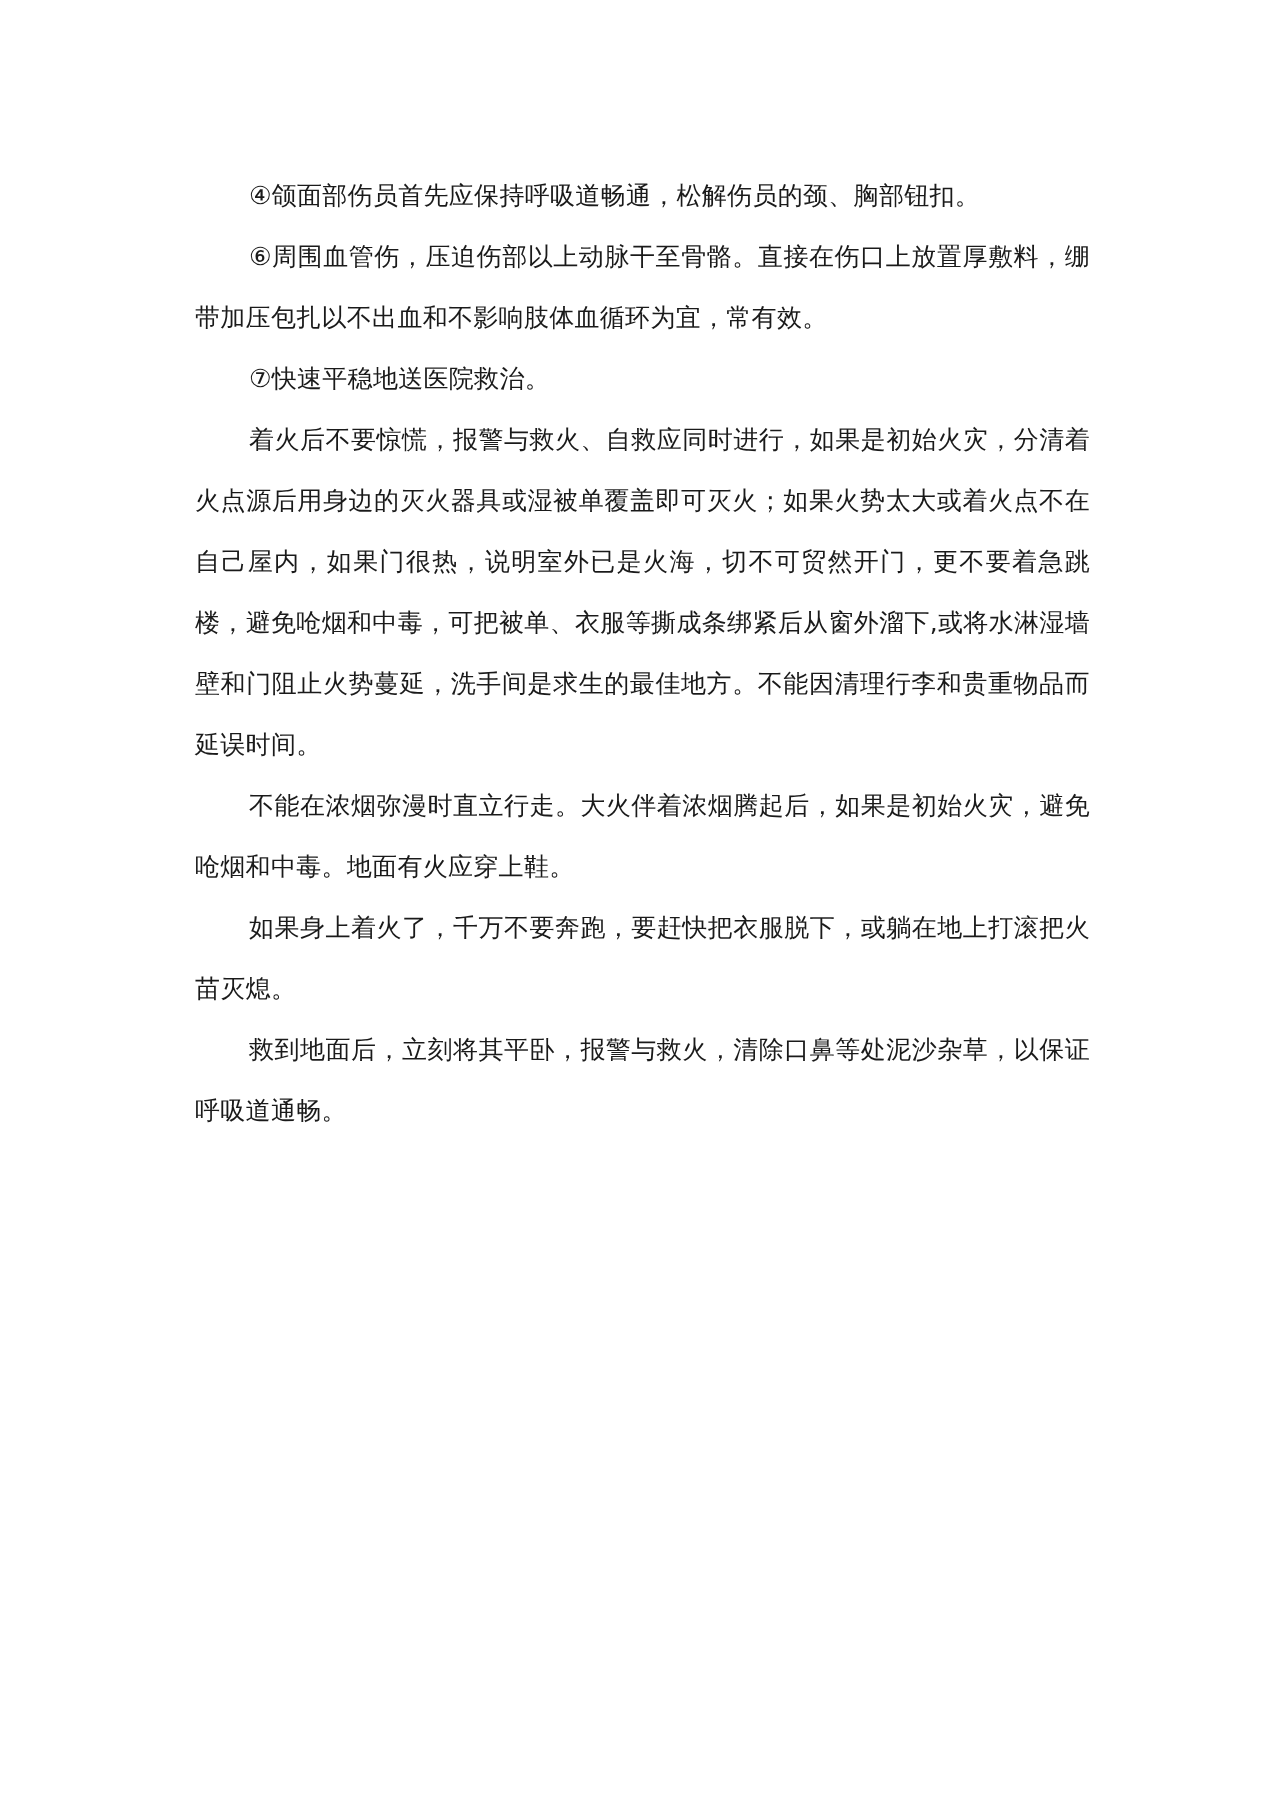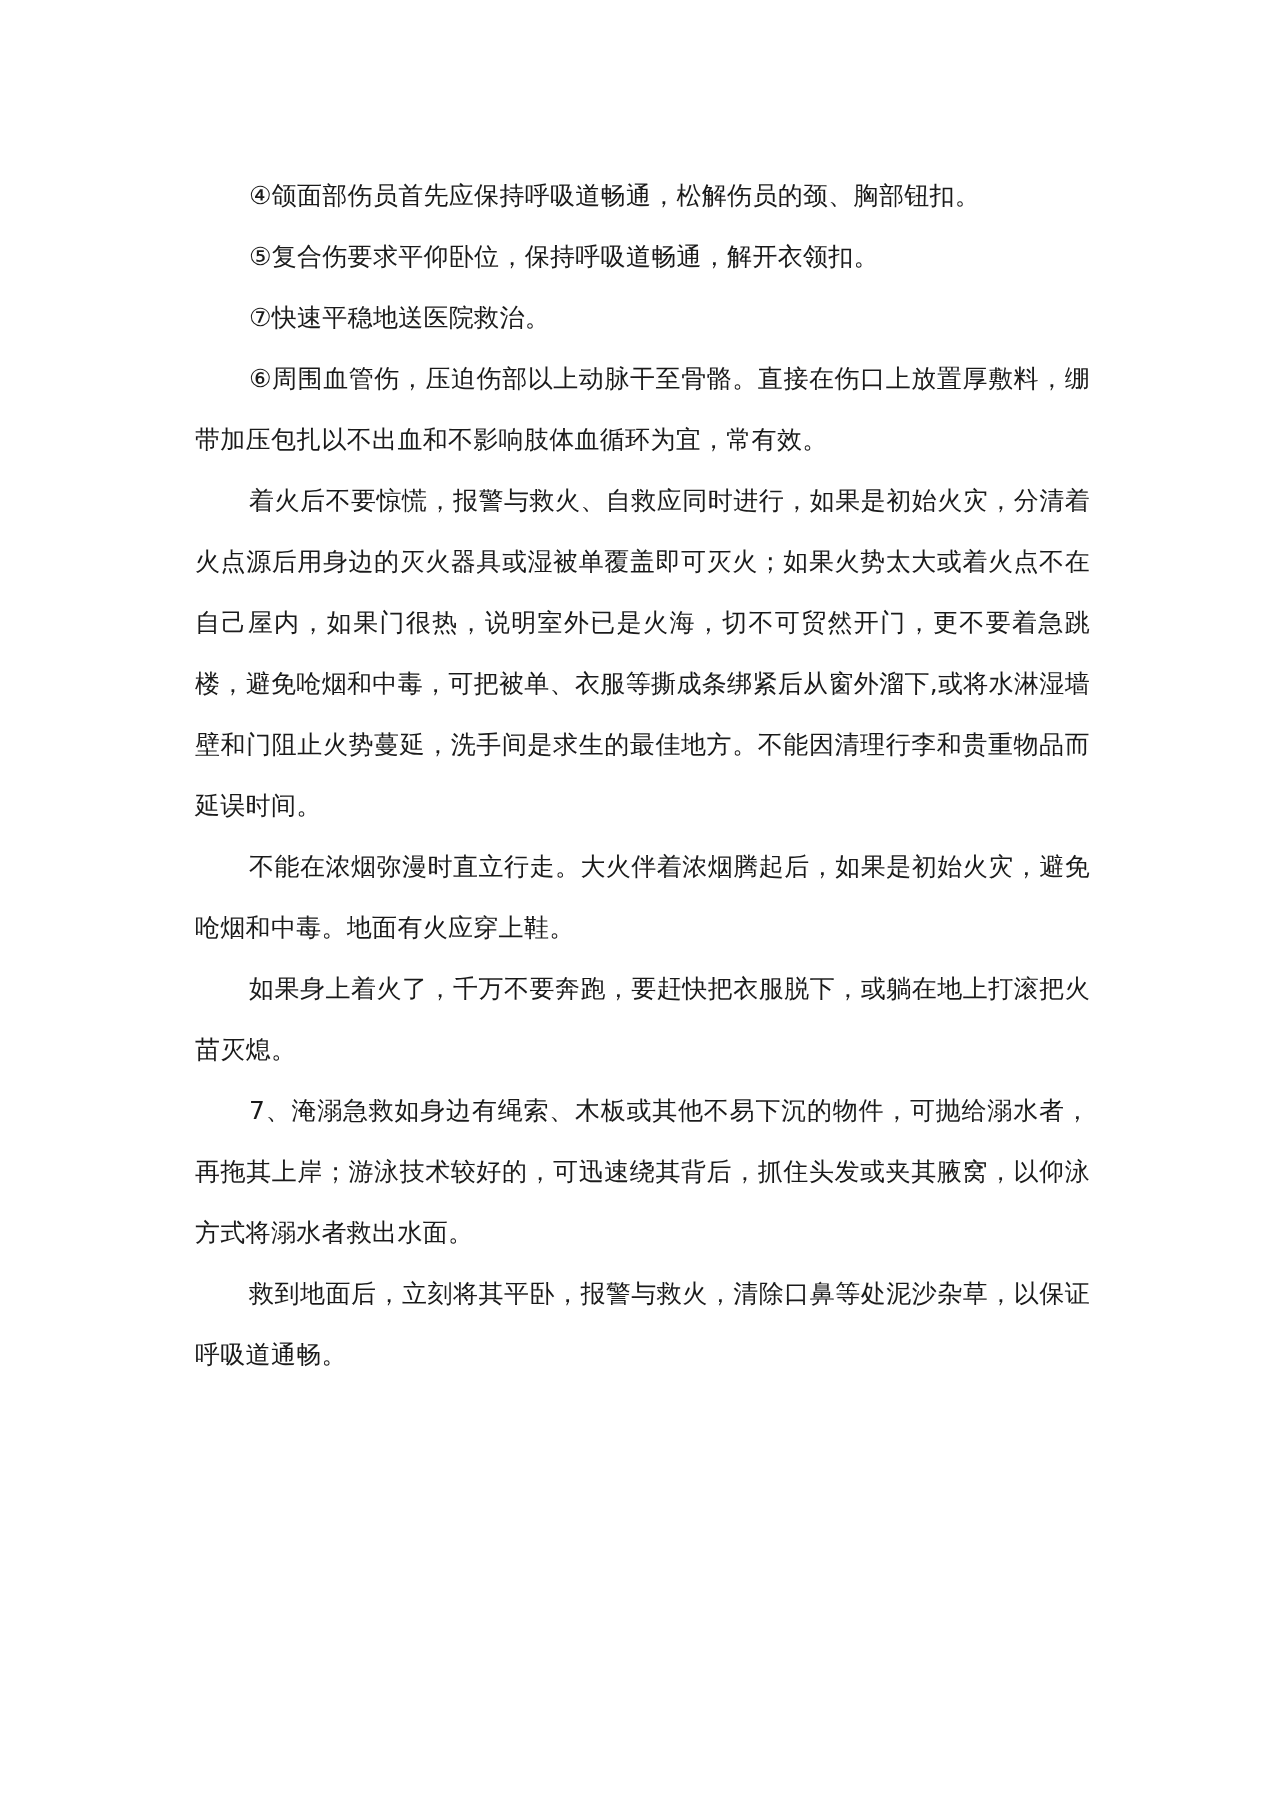"⑤复合伤要求平仰卧位，保持呼吸道畅通，解开衣领扣。" p.para { html: <p>⑤复合伤要求平仰卧位，保持呼吸道畅通，解开衣领扣。</p> -> none }
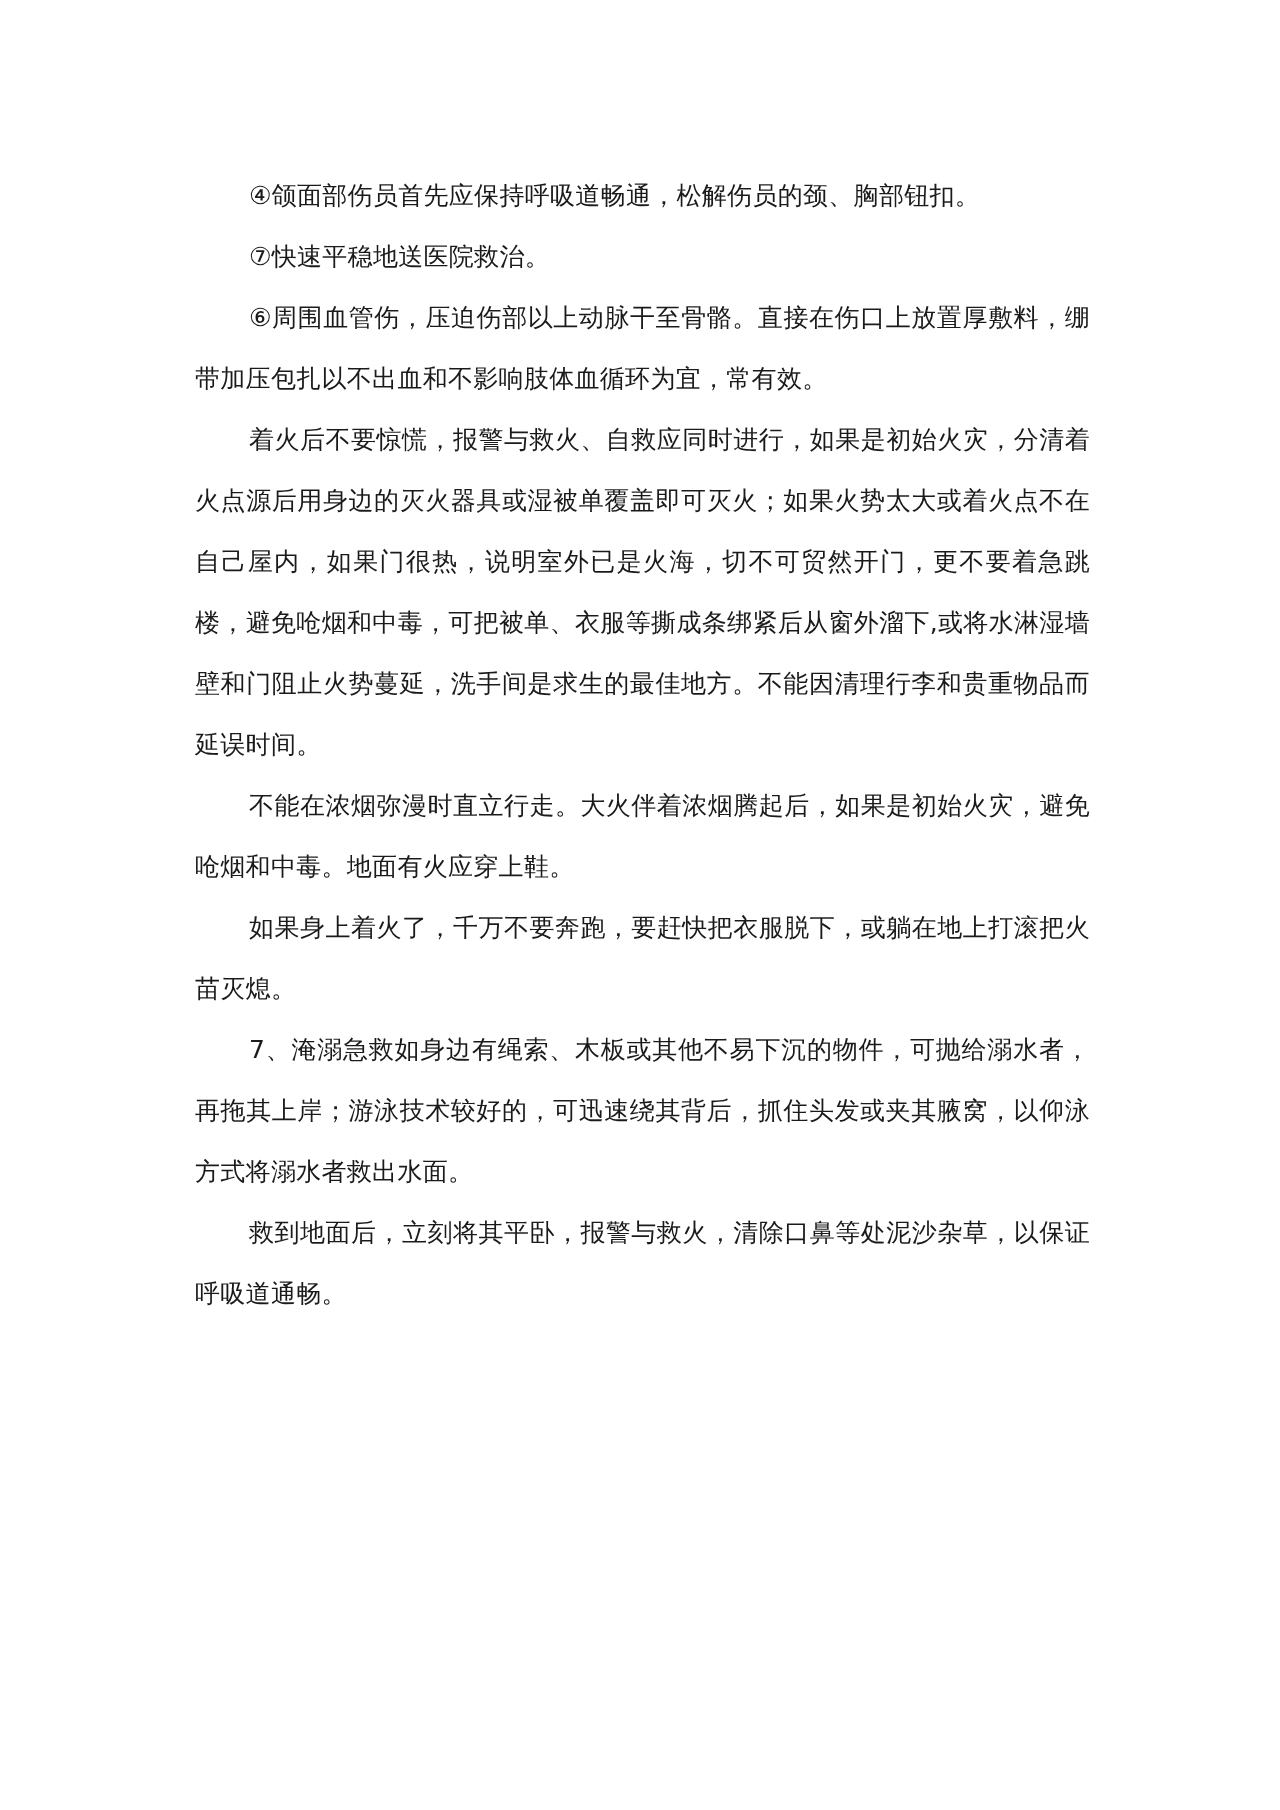"⑦快速平稳地送医院救治。" p.para { order: before "⑥周围血管伤，压迫伤部以上动脉干至骨骼。直接在伤口上放置厚敷料，绷带加压包扎以不" -> after "⑥周围血管伤，压迫伤部以上动脉干至骨骼。直接在伤口上放置厚敷料，绷带加压包扎以不" }
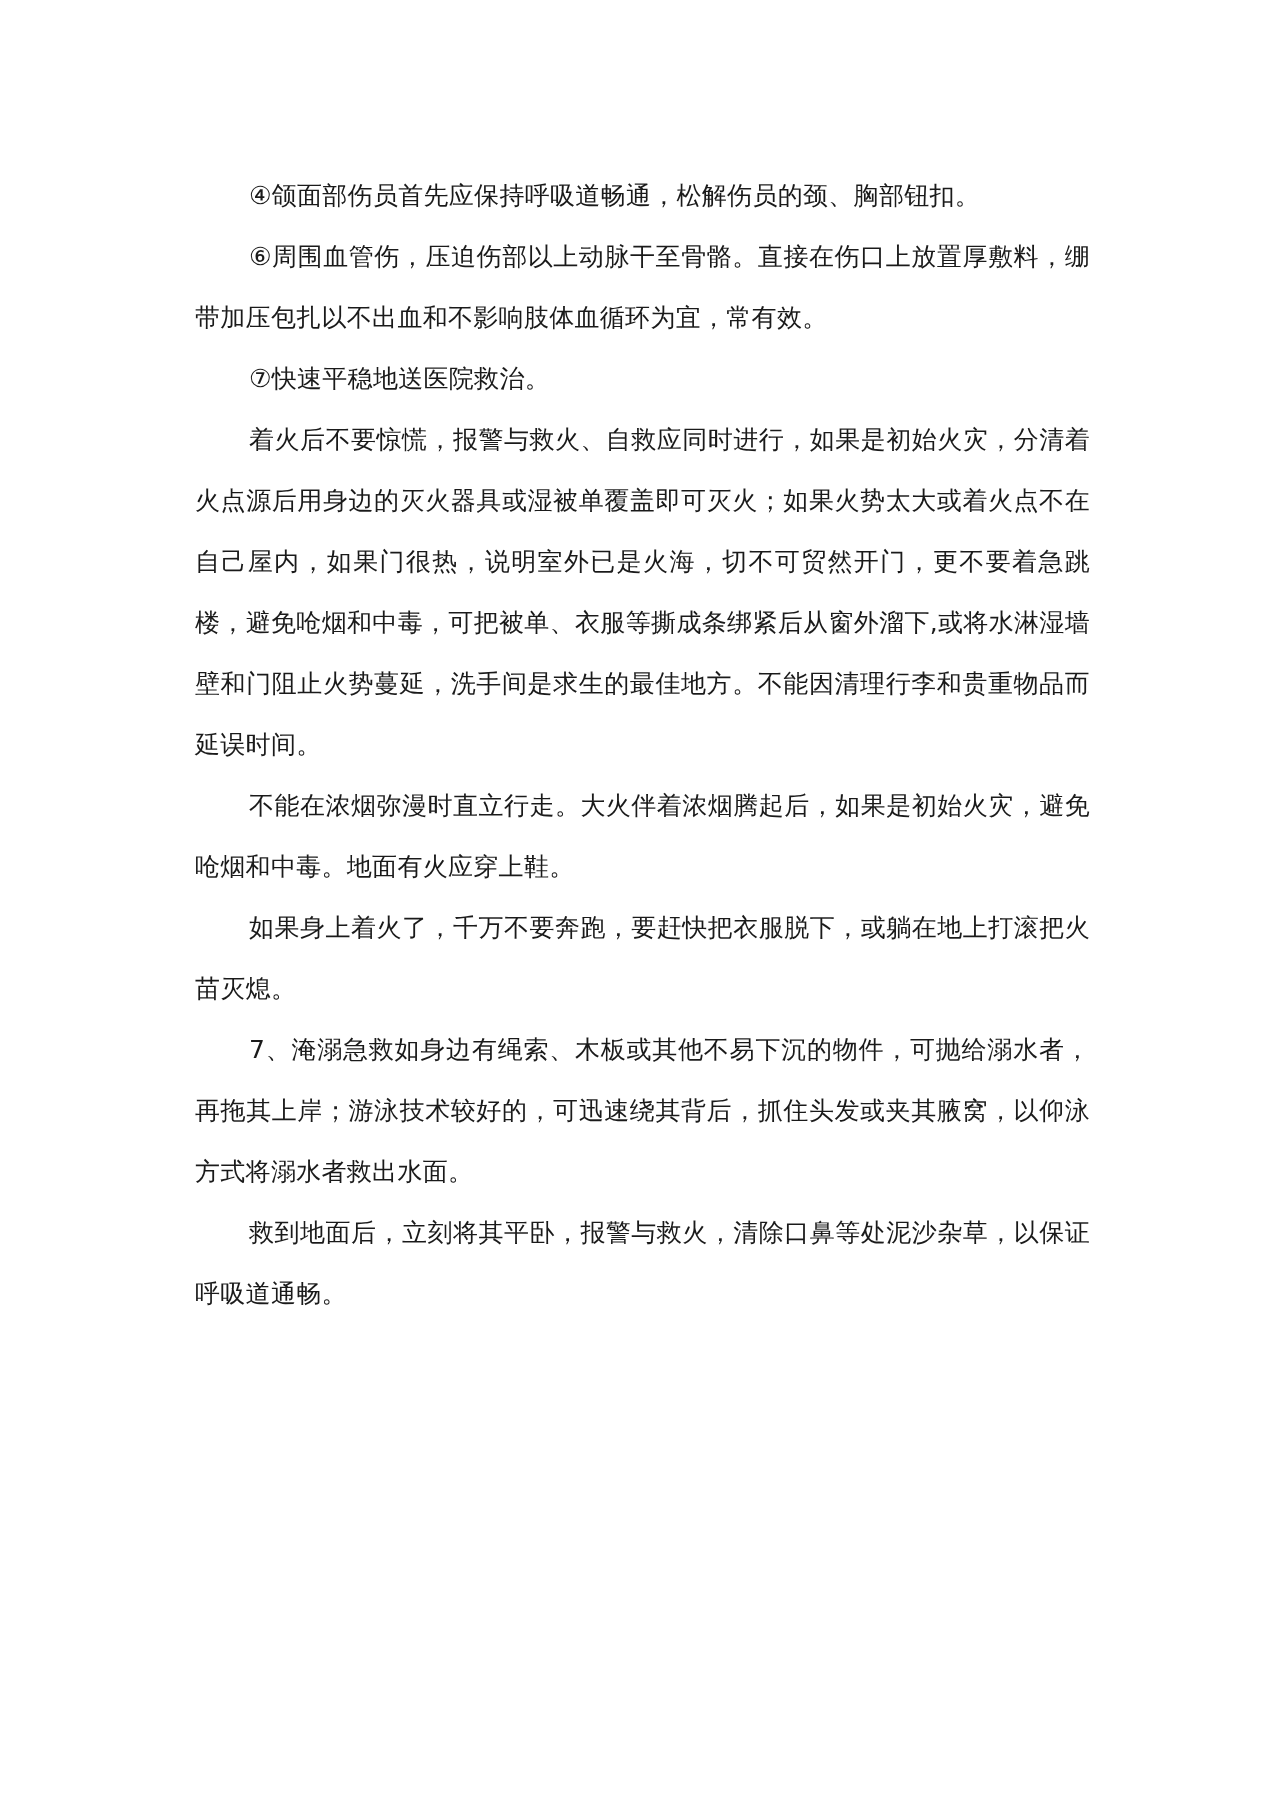"7、淹溺急救如身边有绳索、木板或其他不易下沉的物件，可抛给溺水者，再拖其上岸；游" p.para { html: <p>7、淹溺急救如身边有绳索、木板或其他不易下沉的物件，可抛给溺水者，再拖其上岸；游泳技术较好的，可迅速绕其背后，抓住头发或夹其腋窝，以仰泳方式将溺水者救出水面。</p> -> none }
